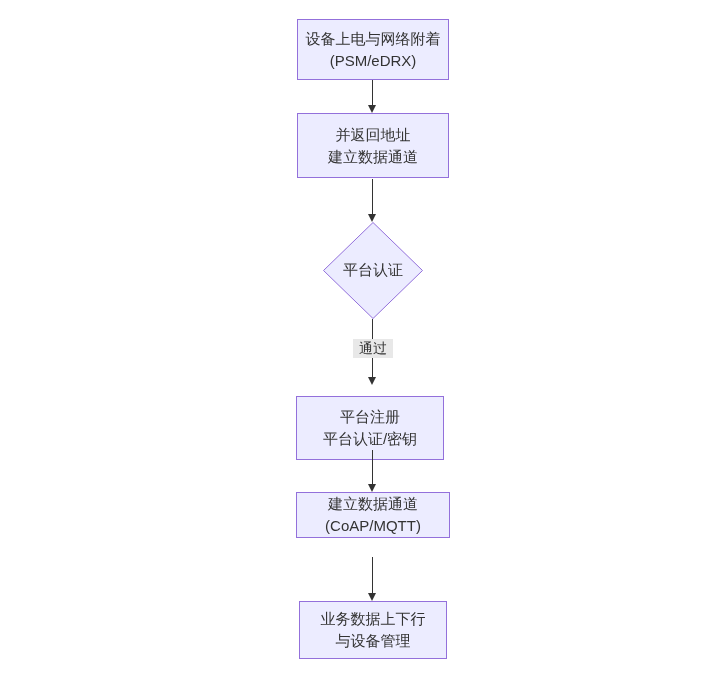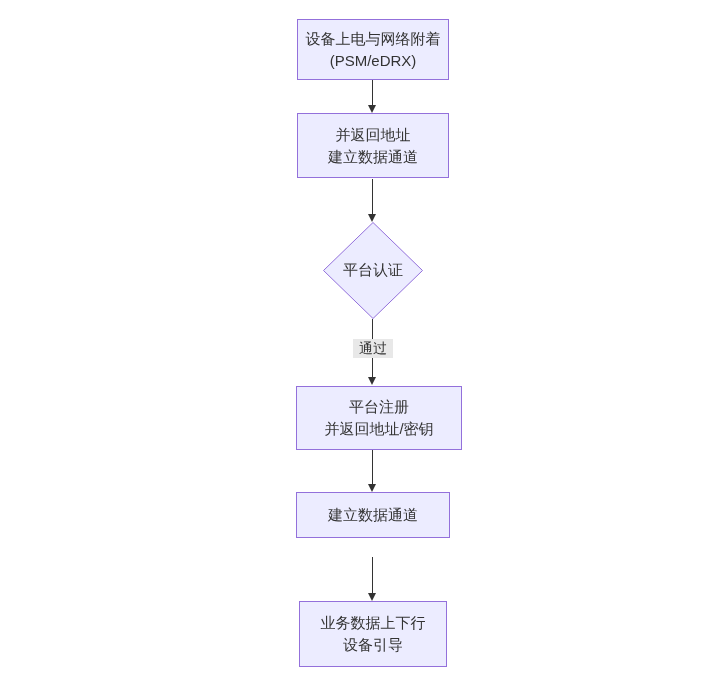"平台注册" #node-register { top: 386px -> 396px; width: 166px -> 148px }
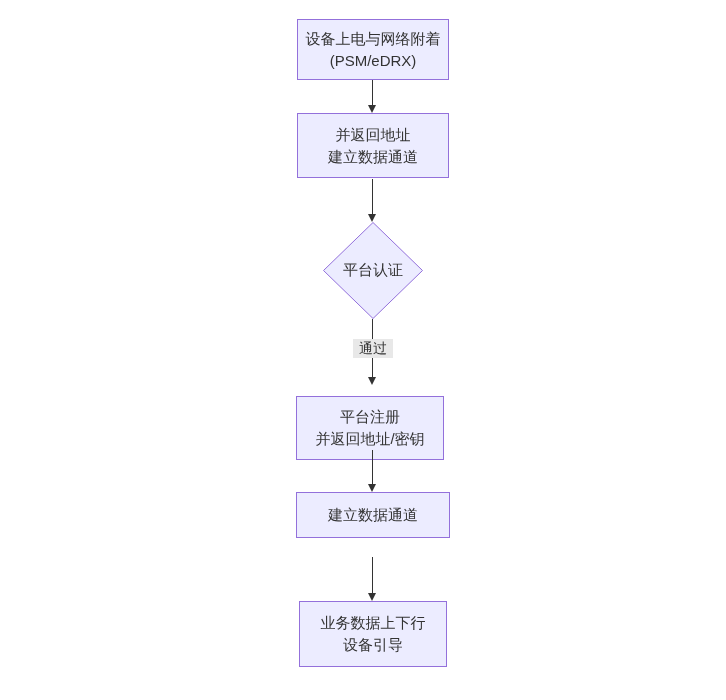"并返回地址/密钥" span.node-line { text: 并返回地址/ -> 平台认证/ }
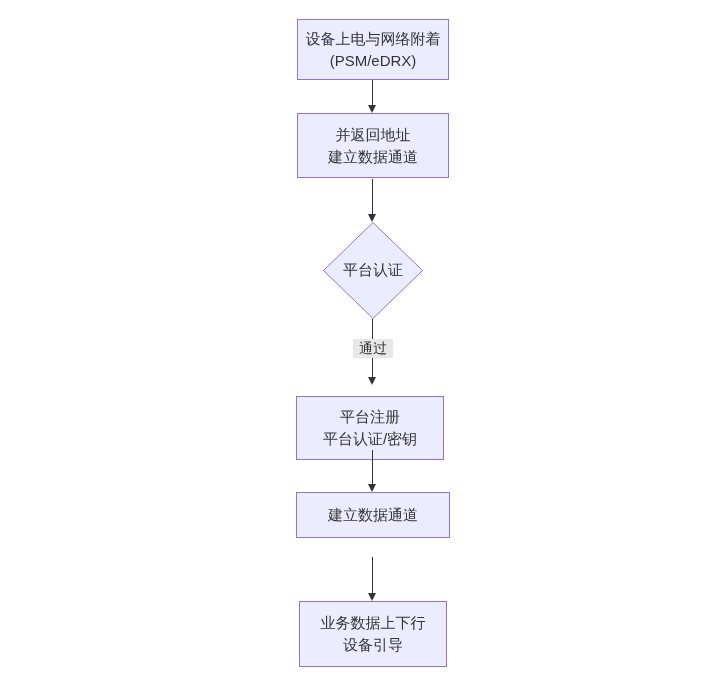"(CoAP/MQTT)" span.node-line { html: none -> <span>(CoAP/MQTT)</span> }
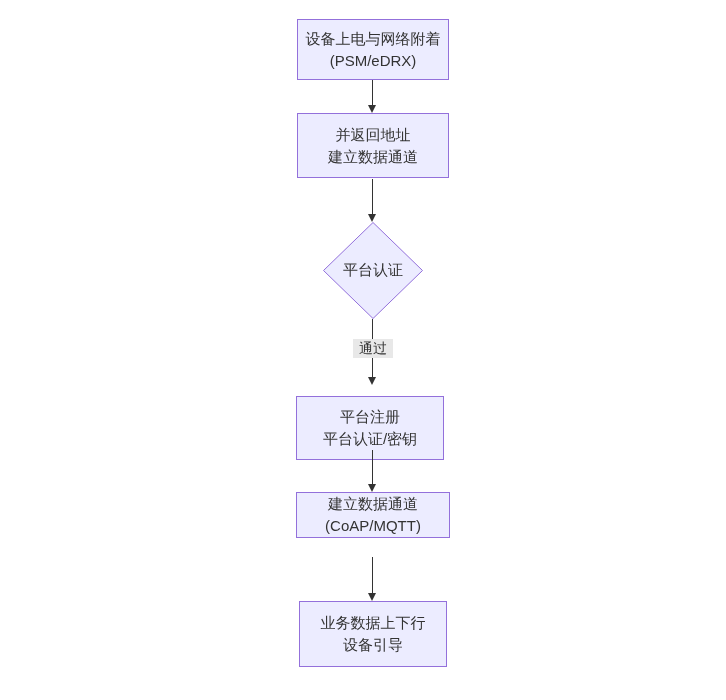"业务数据上下行" #node-business { height: 66px -> 58px }
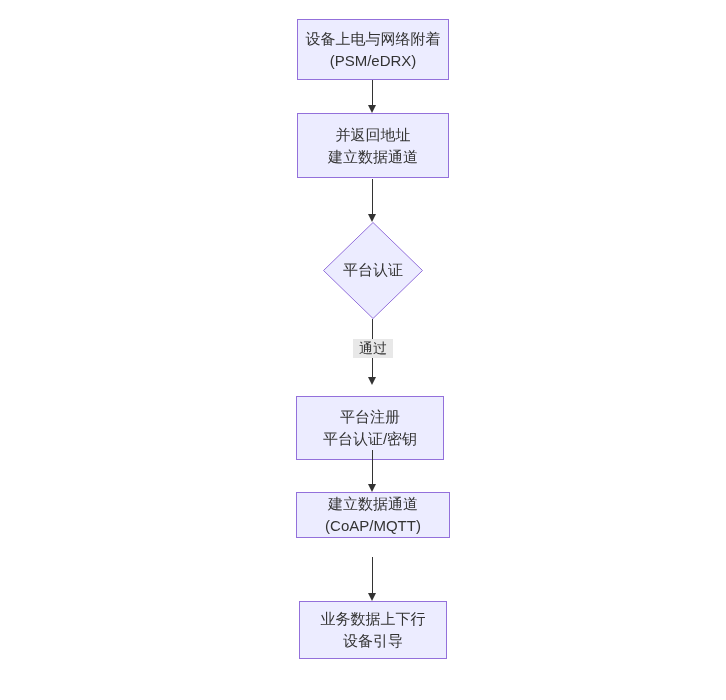"设备引导" span.node-line { text: 设备引导 -> 与设备管理 }
